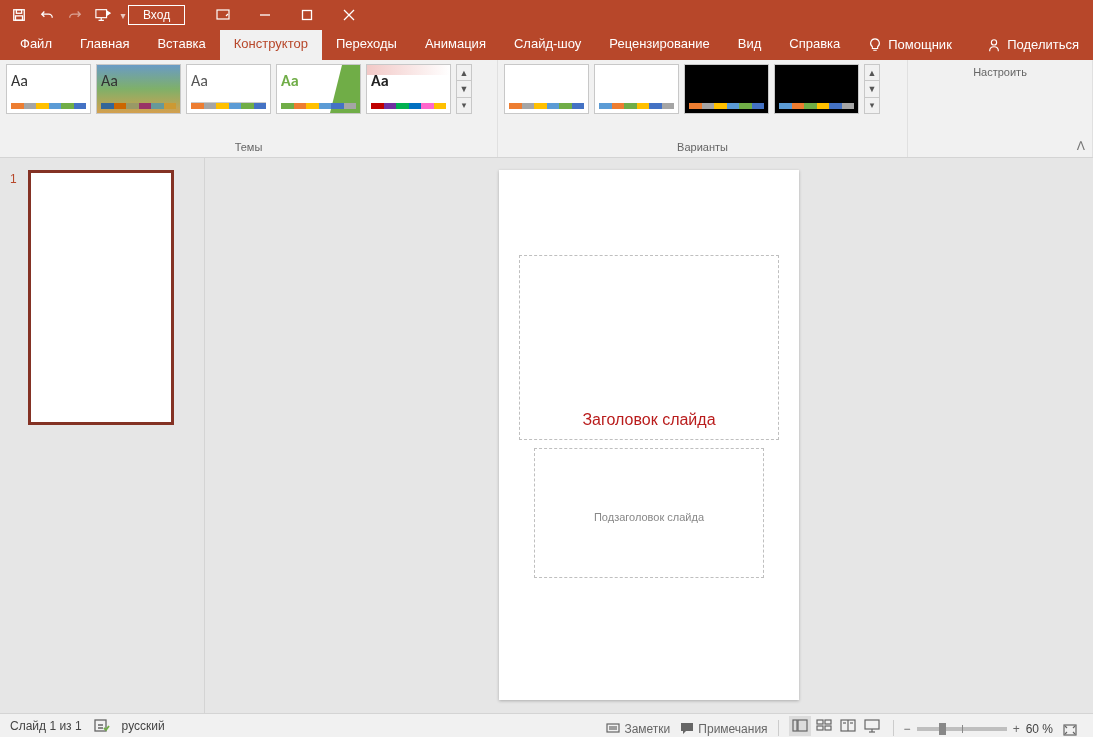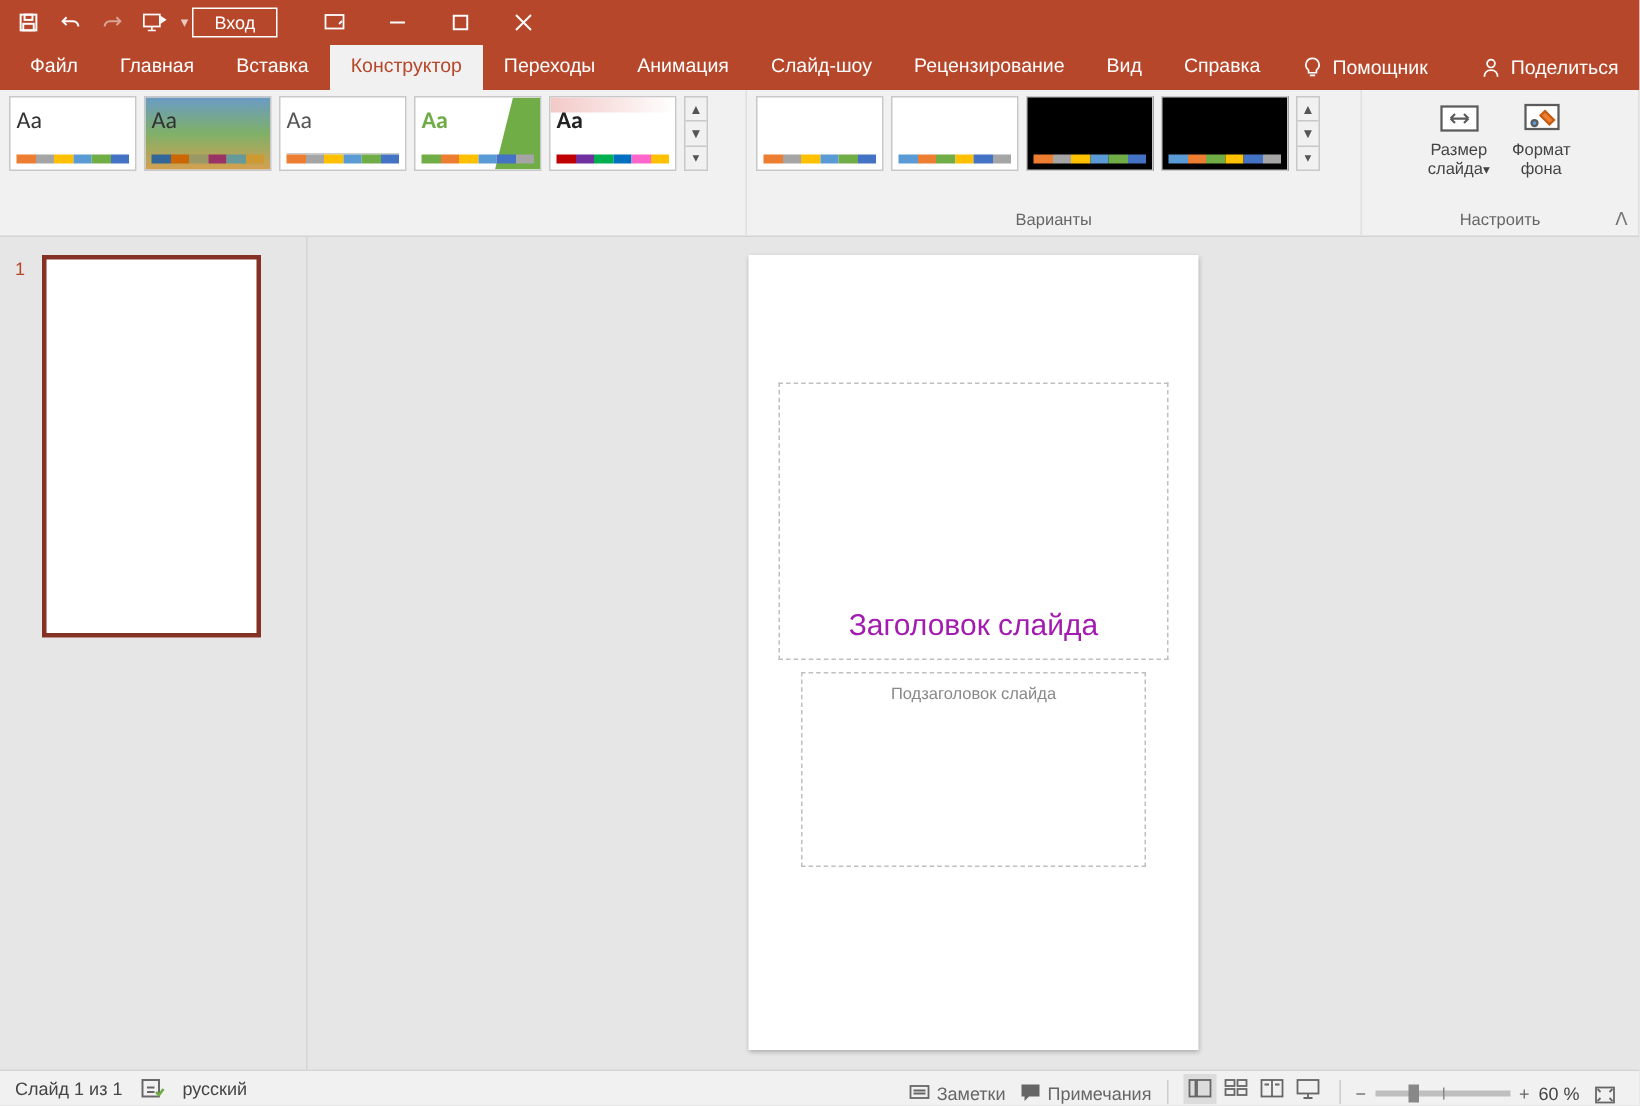"Размер слайда▾" div.rgroup-content { html: <div> <div> <svg> <rect></rect> <path></path> </svg> <div><span>Размер слайда</span><span>▾</span></div> </div> <div> <svg> <rect></rect> <path></path> <circle></circle> </svg> <div>Формат фона</div> </div> </div> -> none }
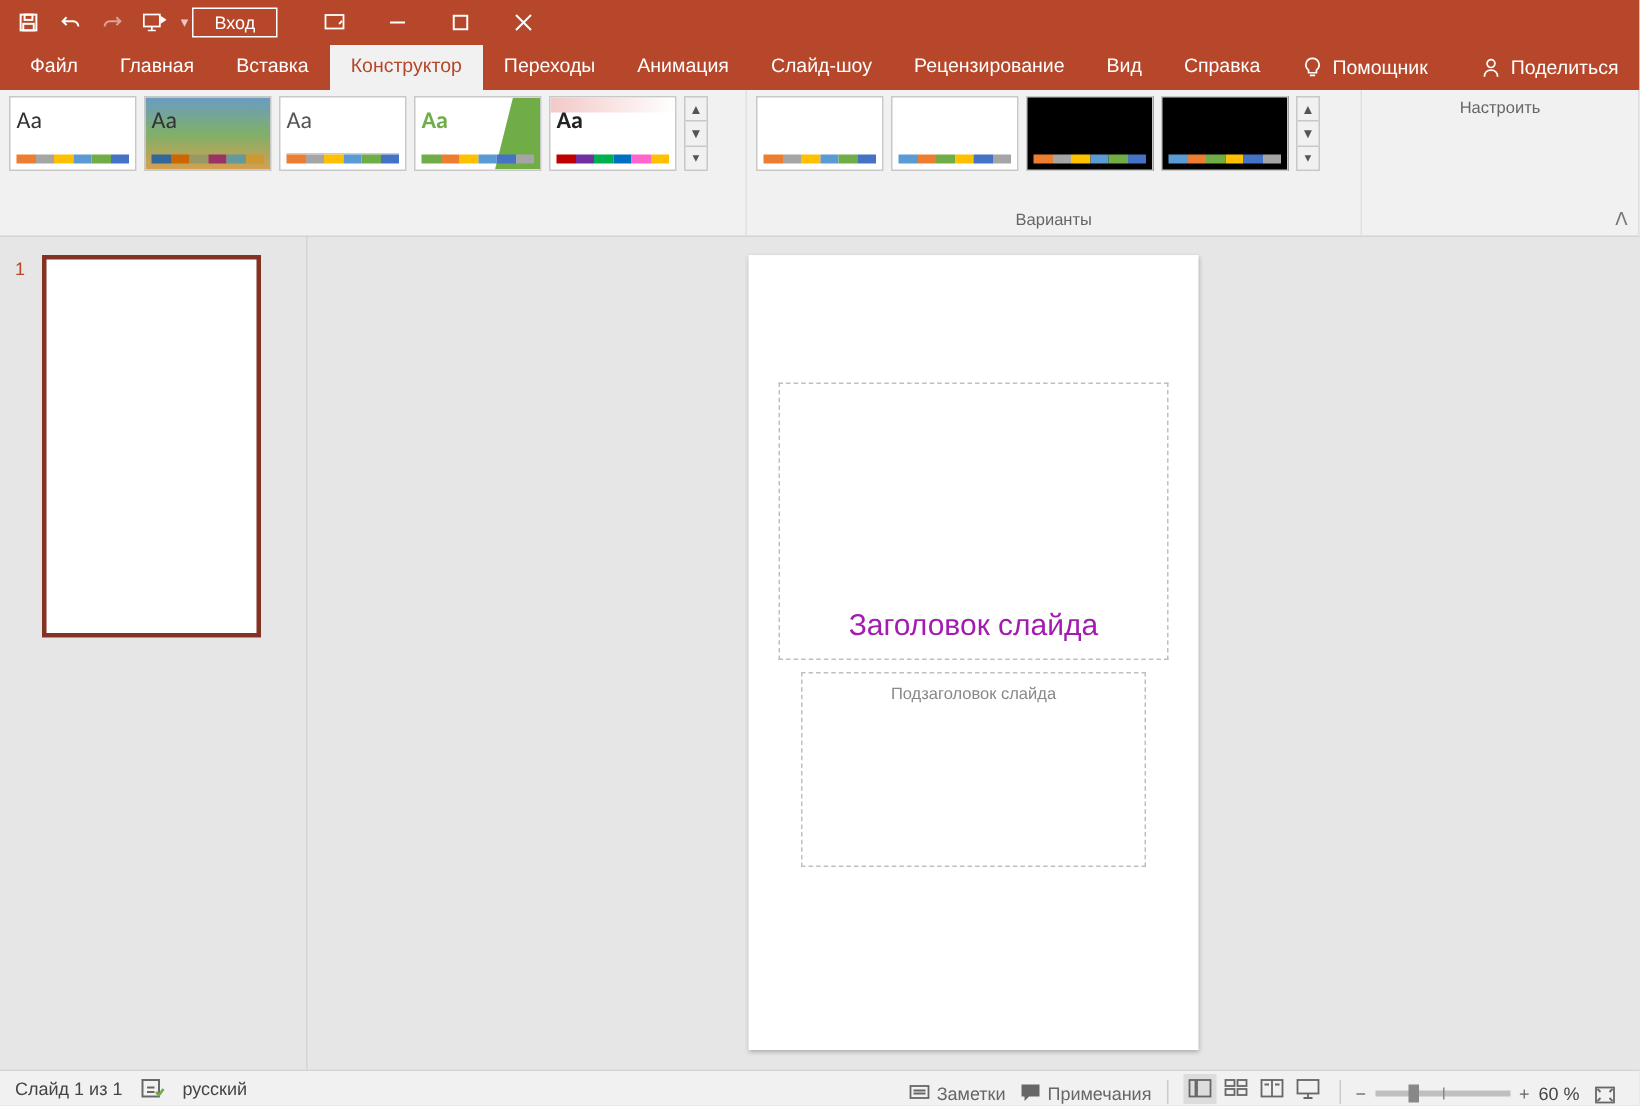"Темы" div.rgroup-label { html: none -> <div>Темы</div> }
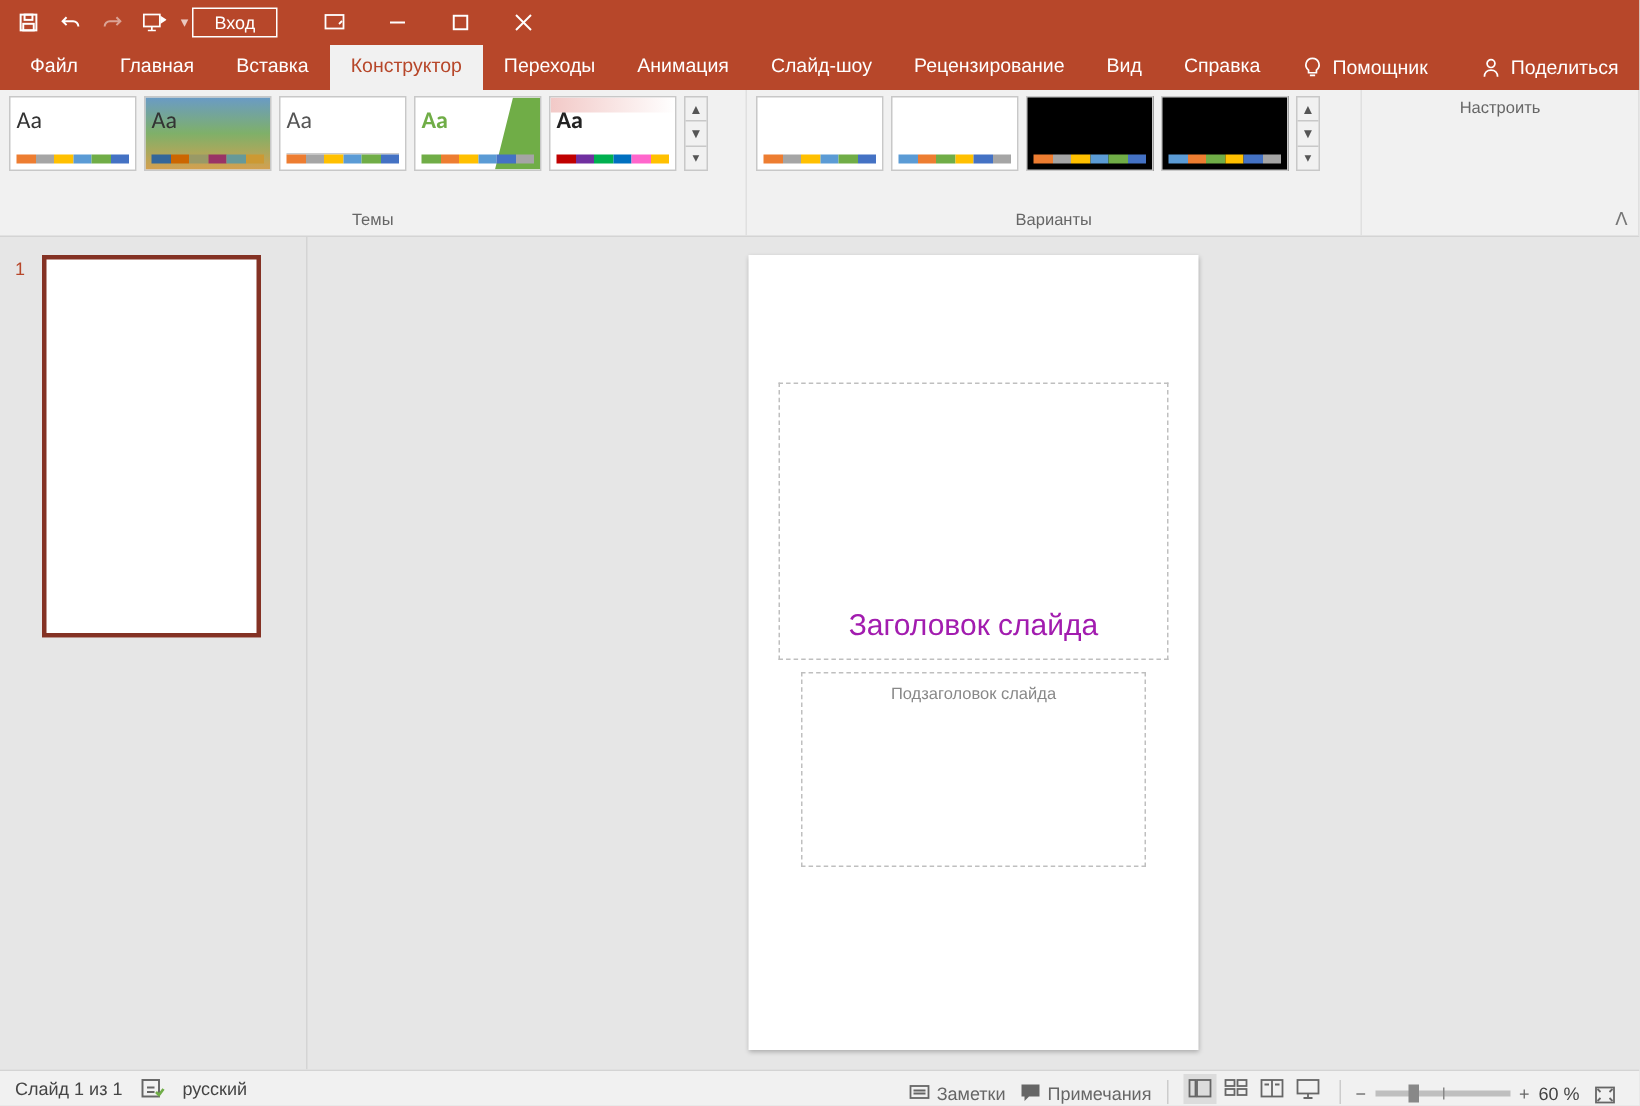"Заголовок слайда" .ph-title { color: #a21caf -> #b91c1c; font-size: 20px -> 16px }
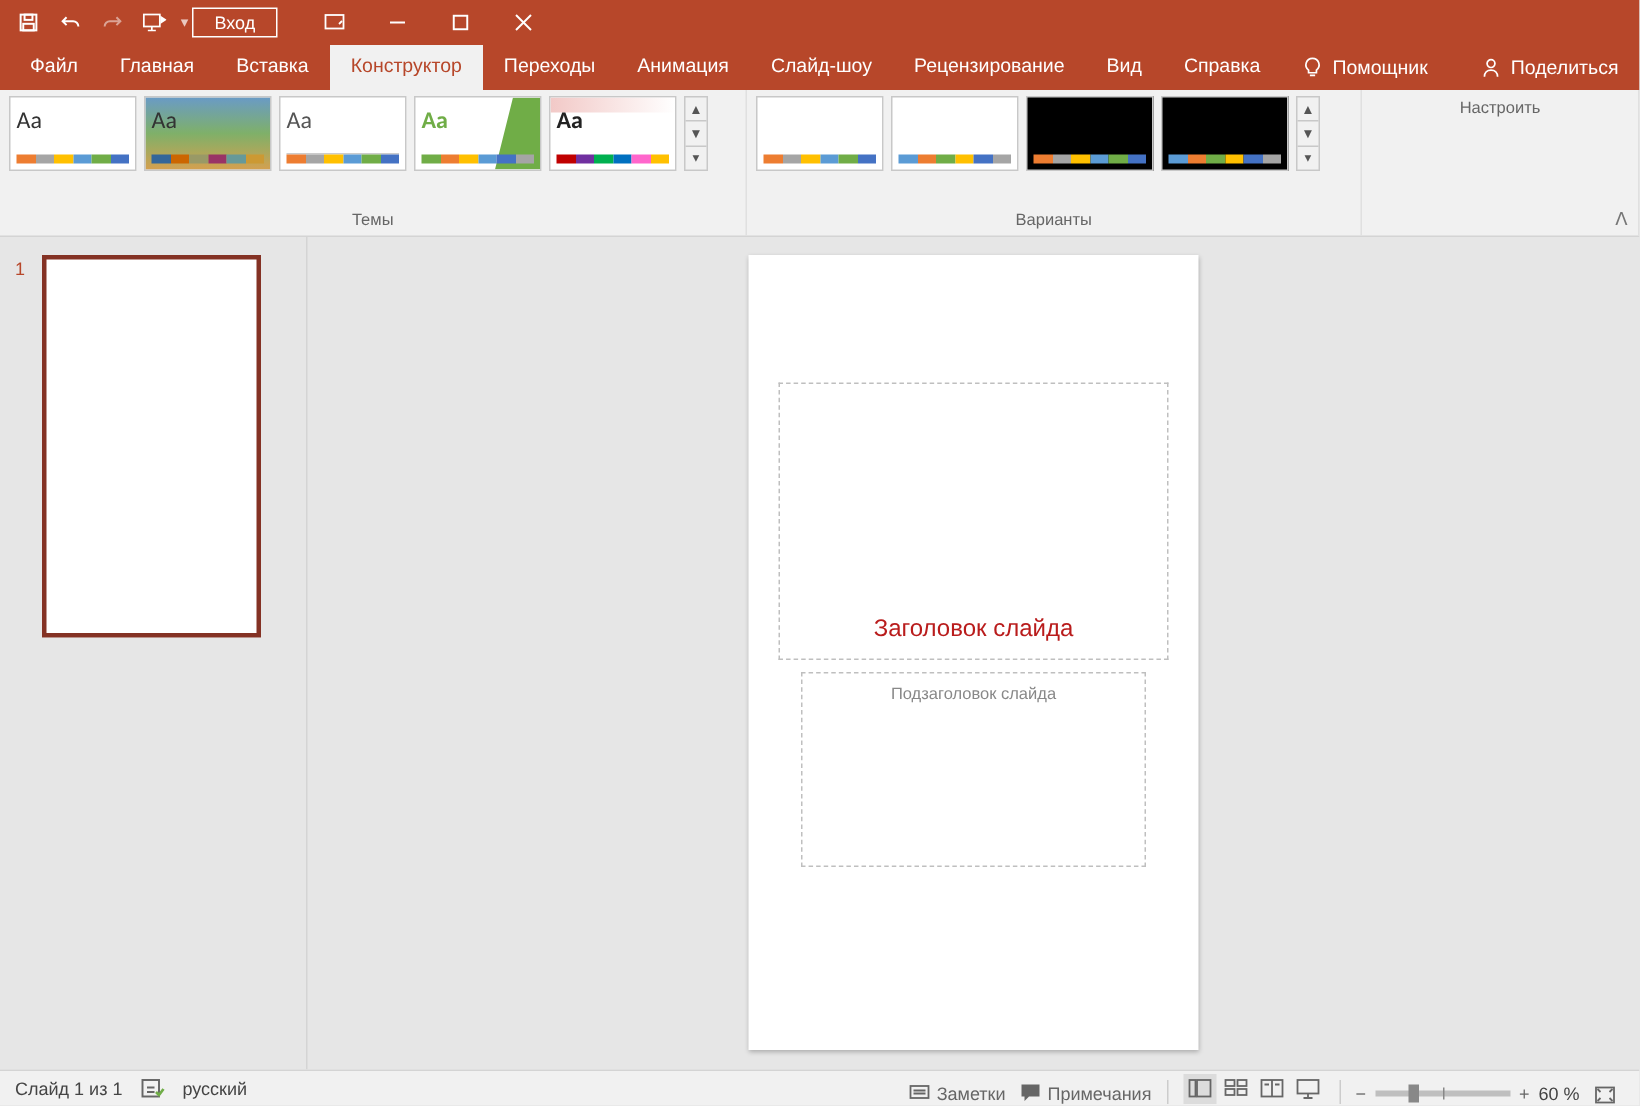"Подзаголовок слайда" .ph-sub { align-items: flex-start -> center }
